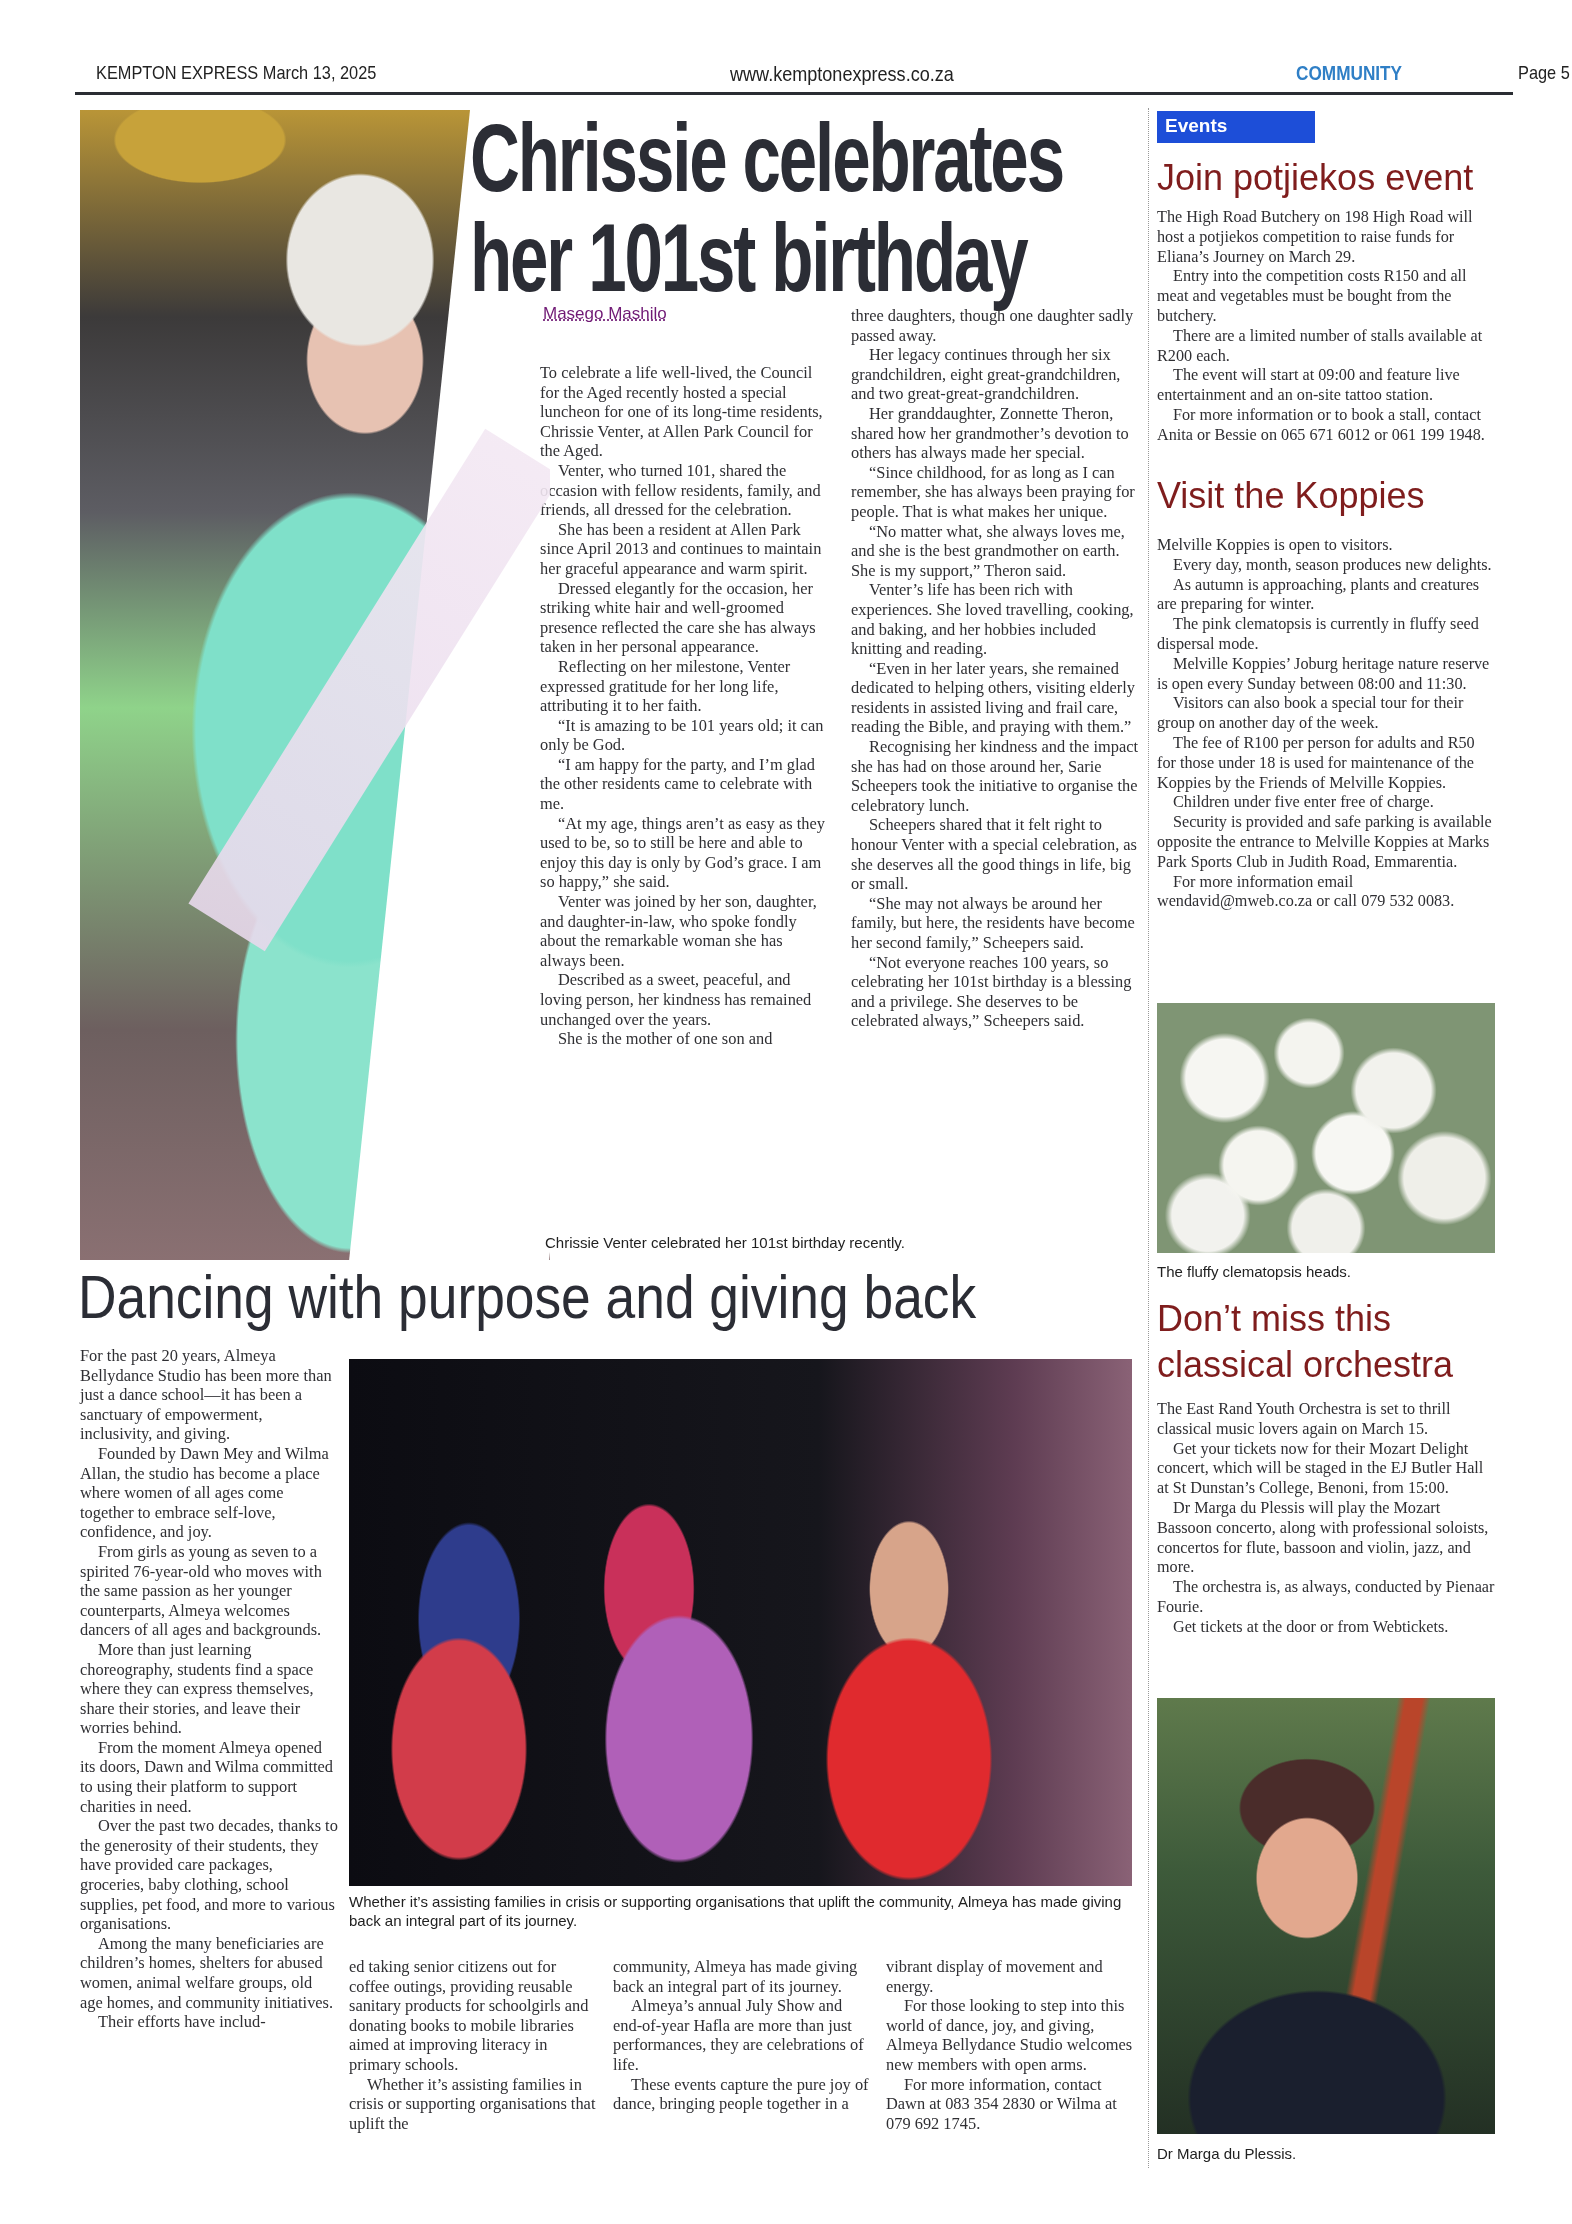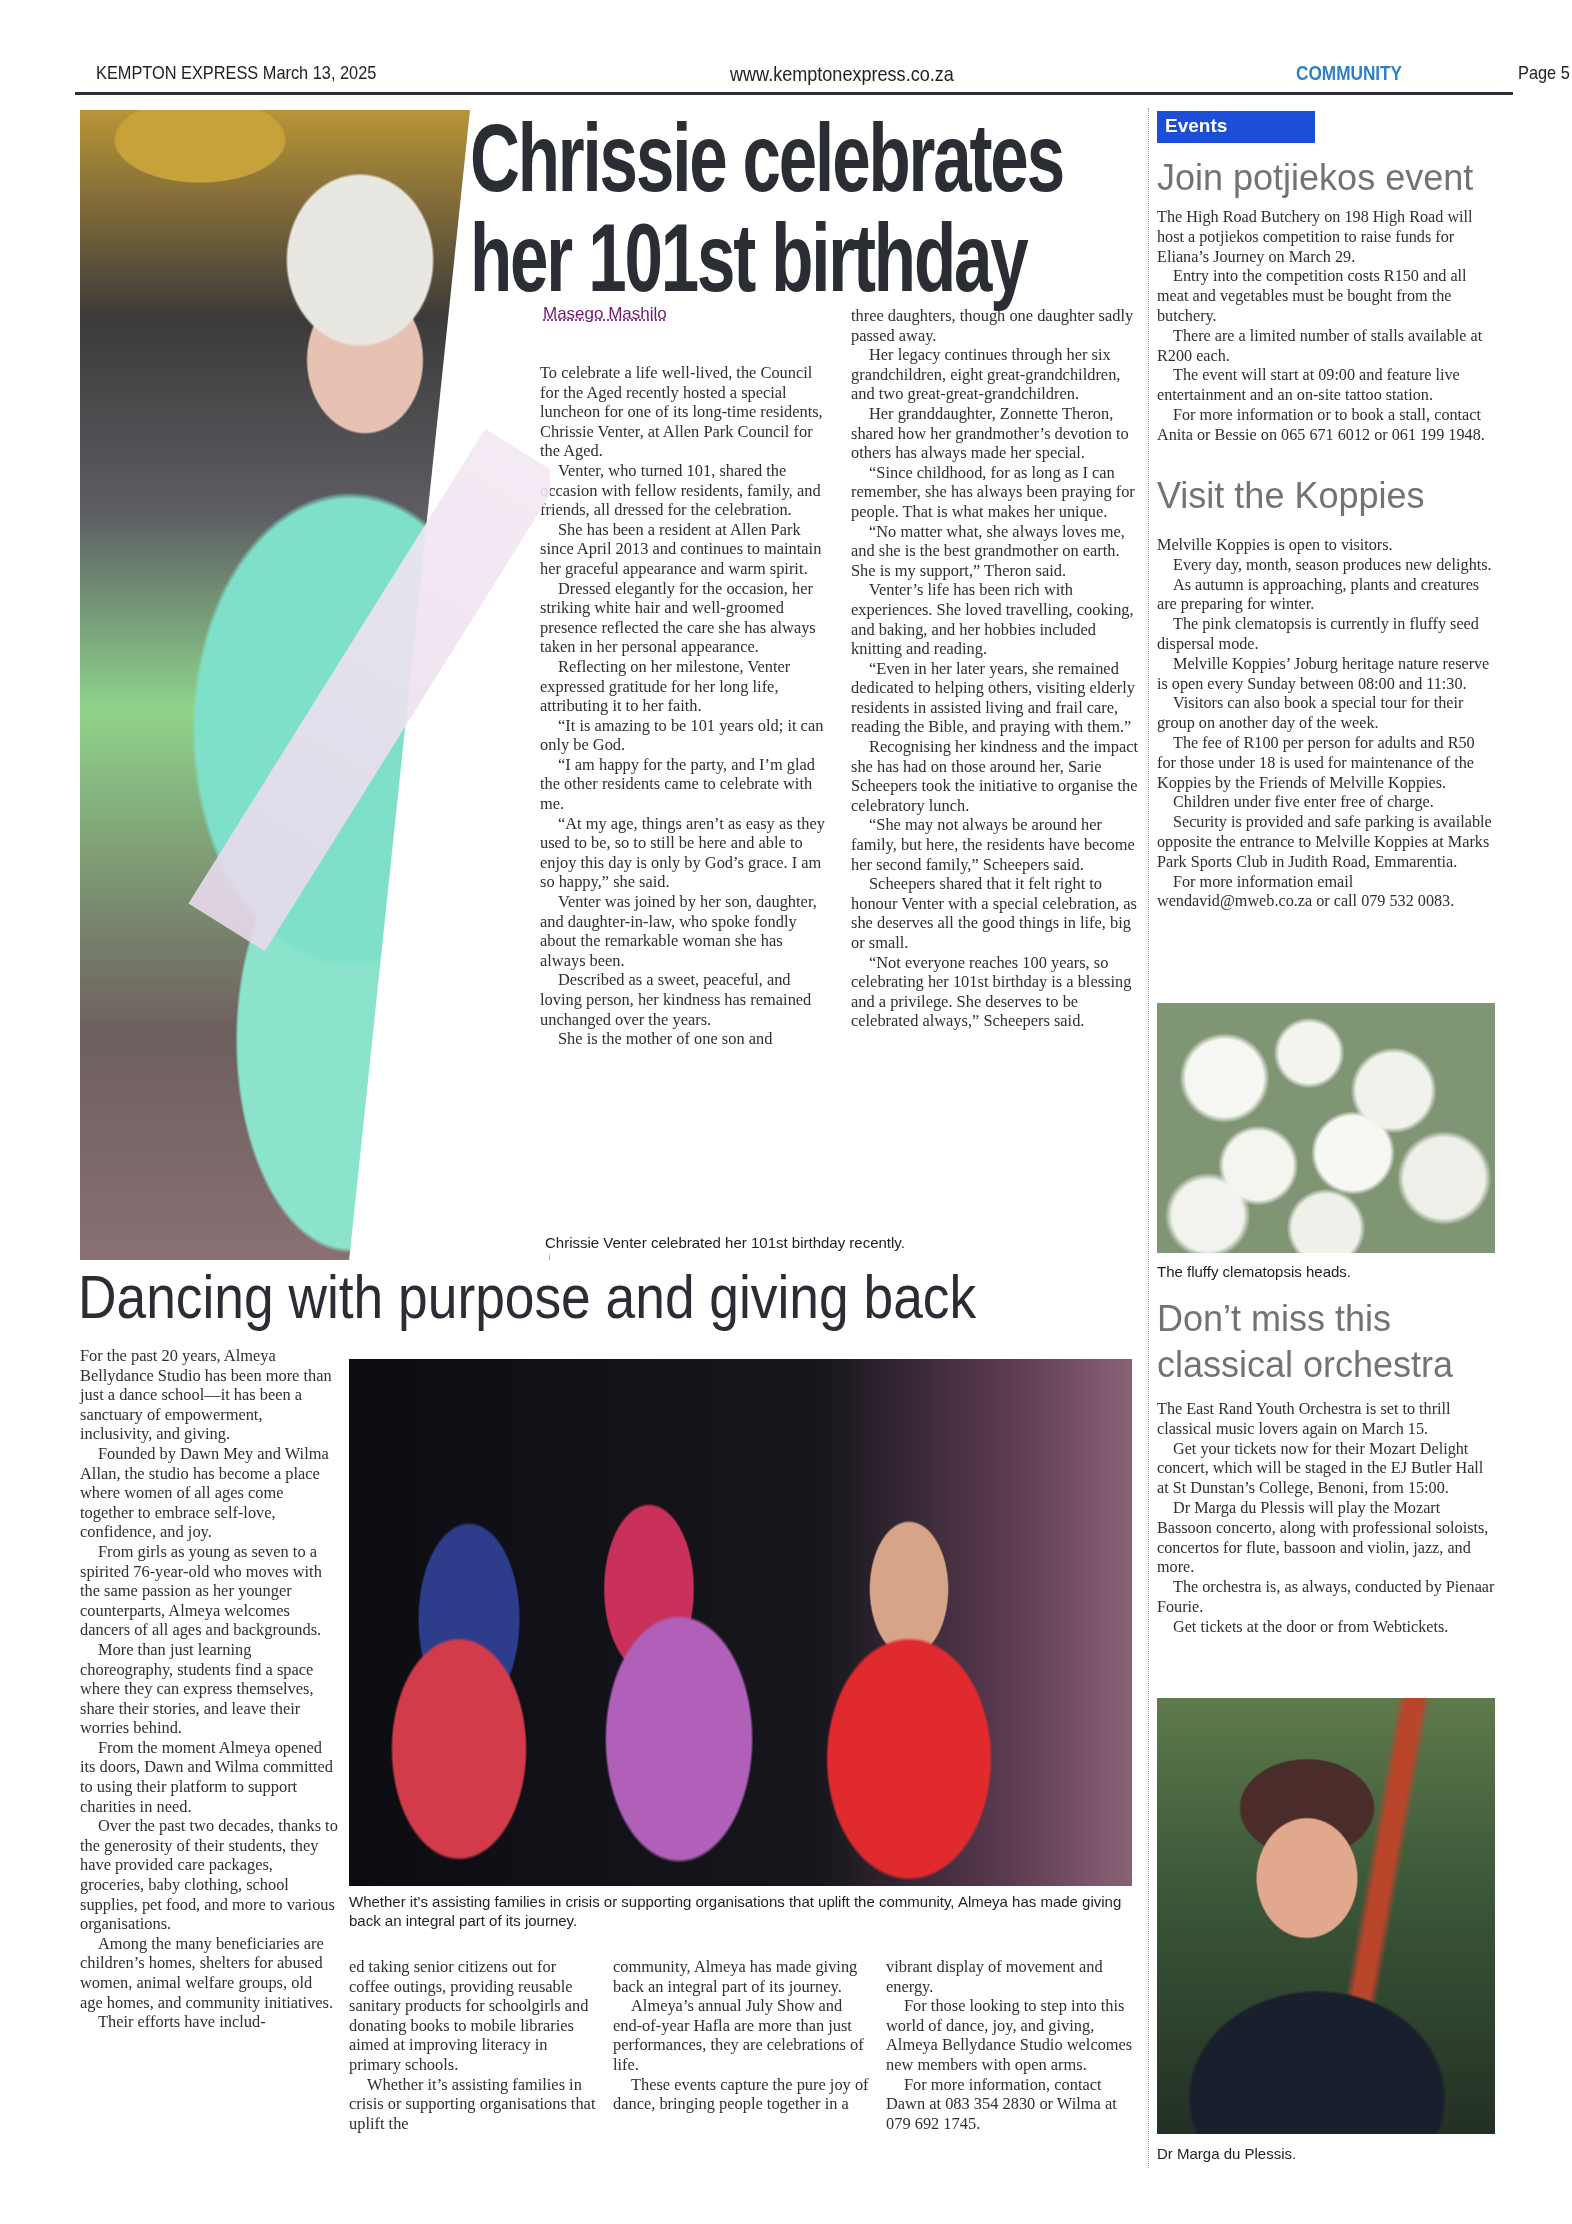"Join potjiekos event" .side-hl { color: #737373 -> #7f1d1d }
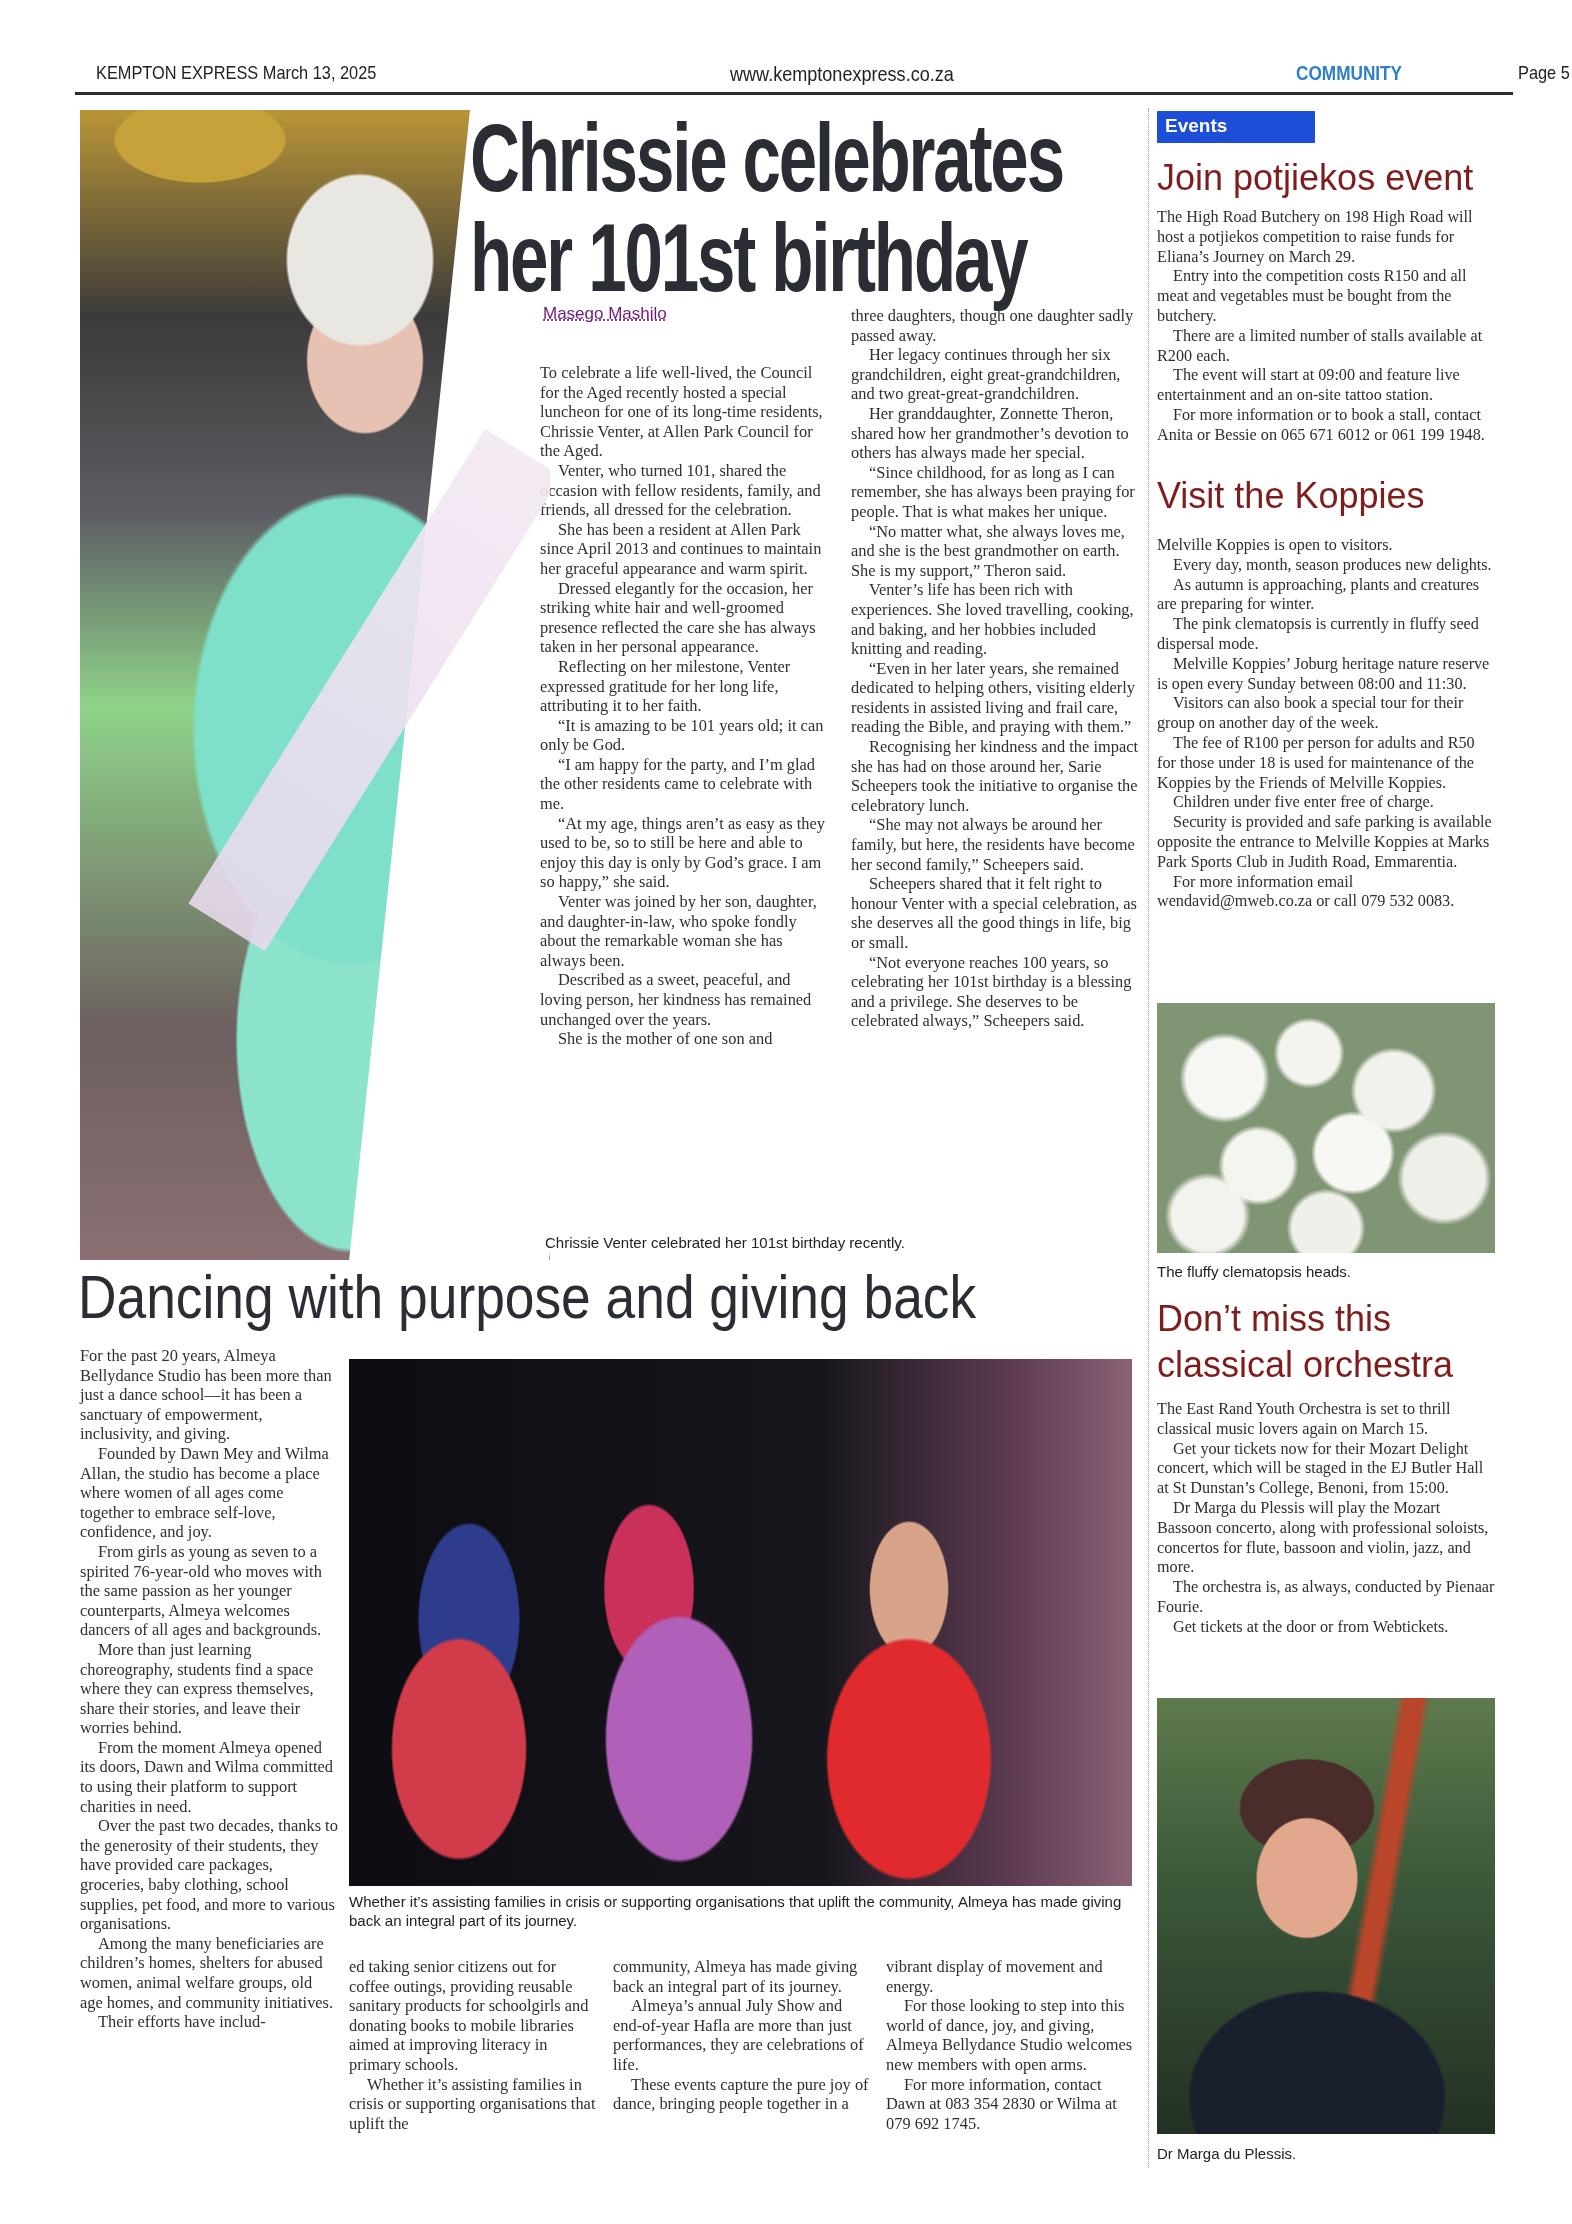"“She may not always be" p { order: before "Scheepers shared that it felt" -> after "Scheepers shared that it felt" }
